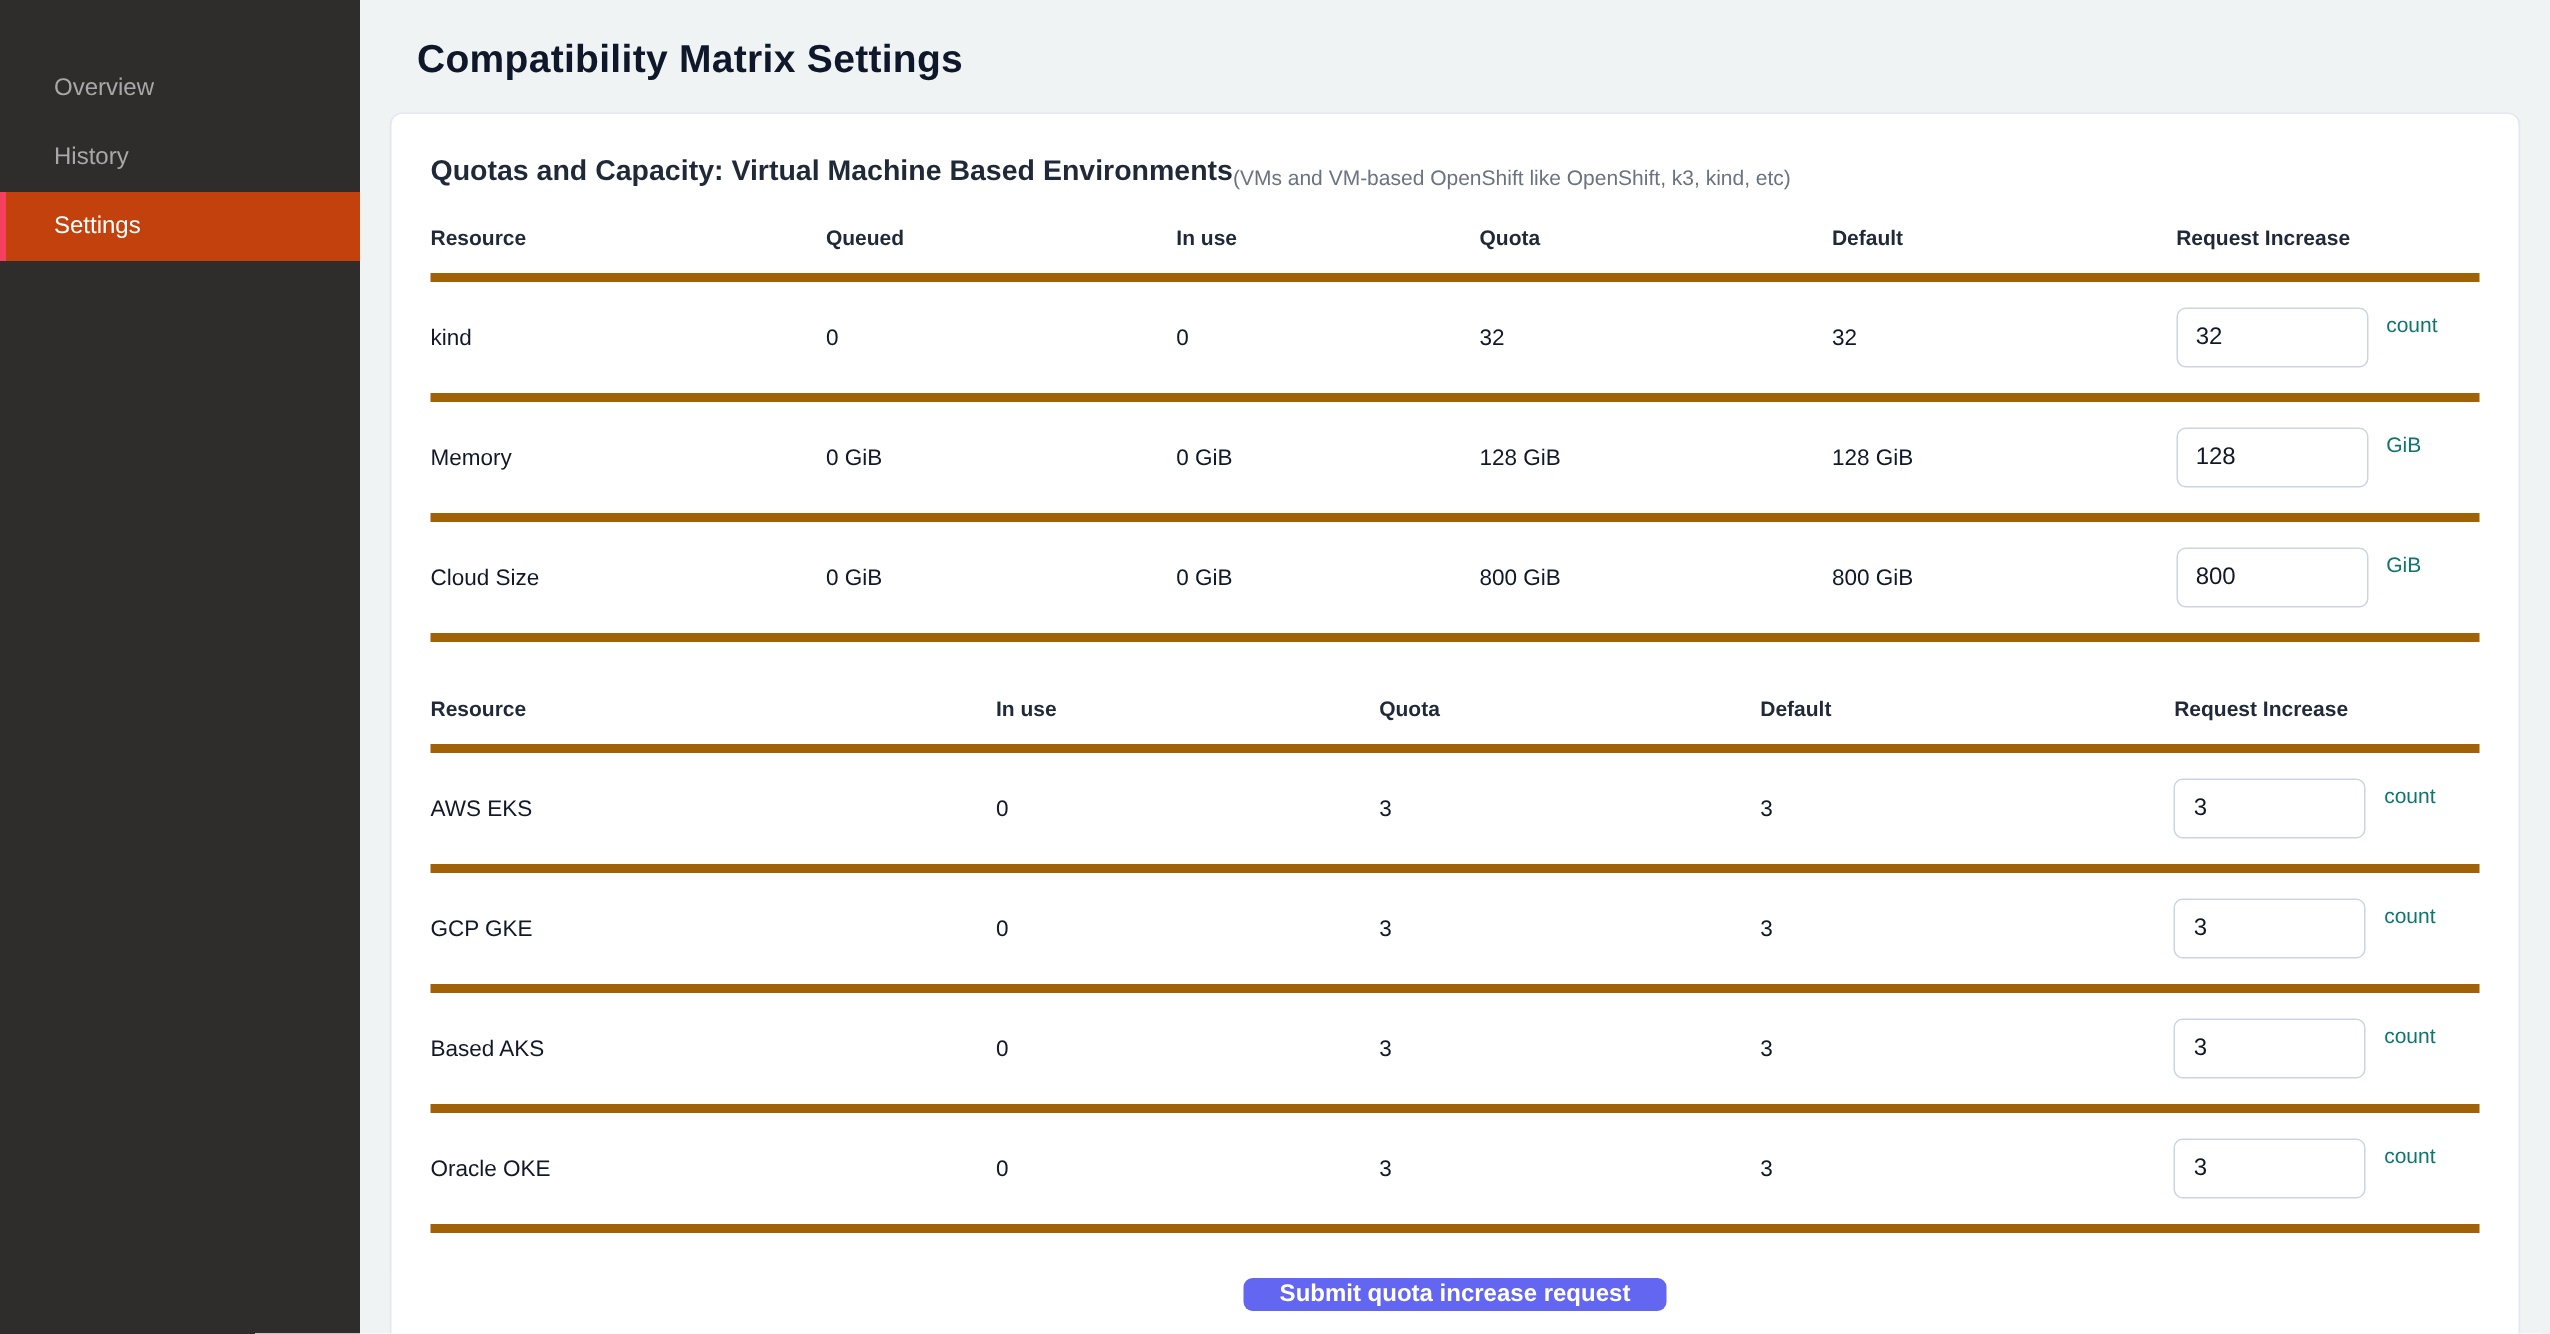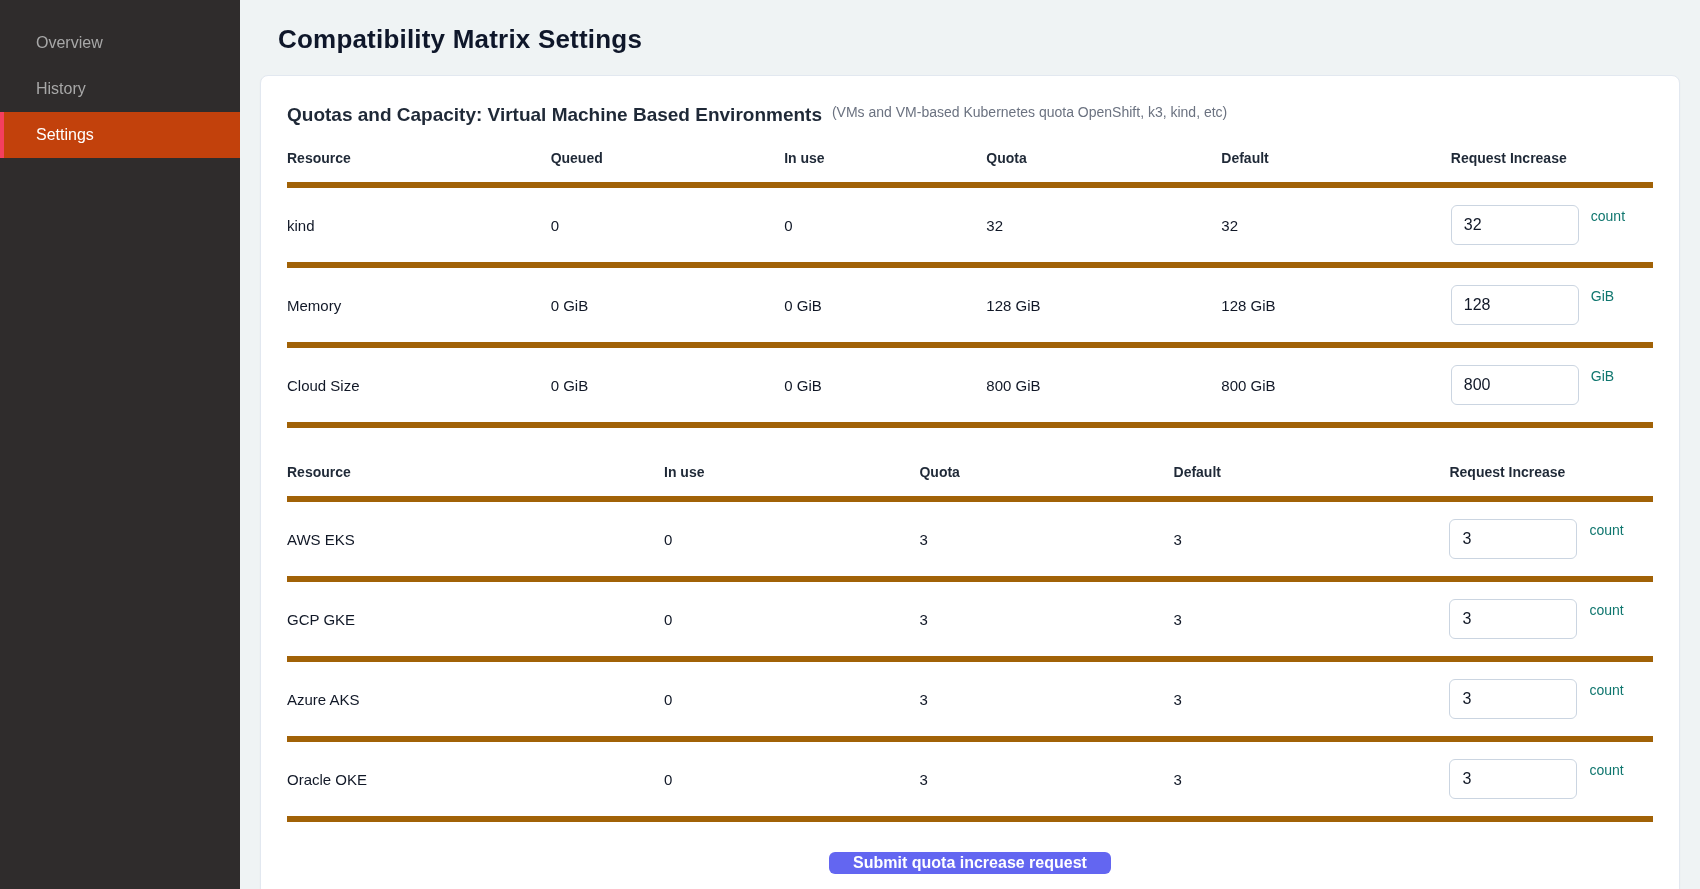"Overview" .sidebar { padding-top: 20px -> 36px }
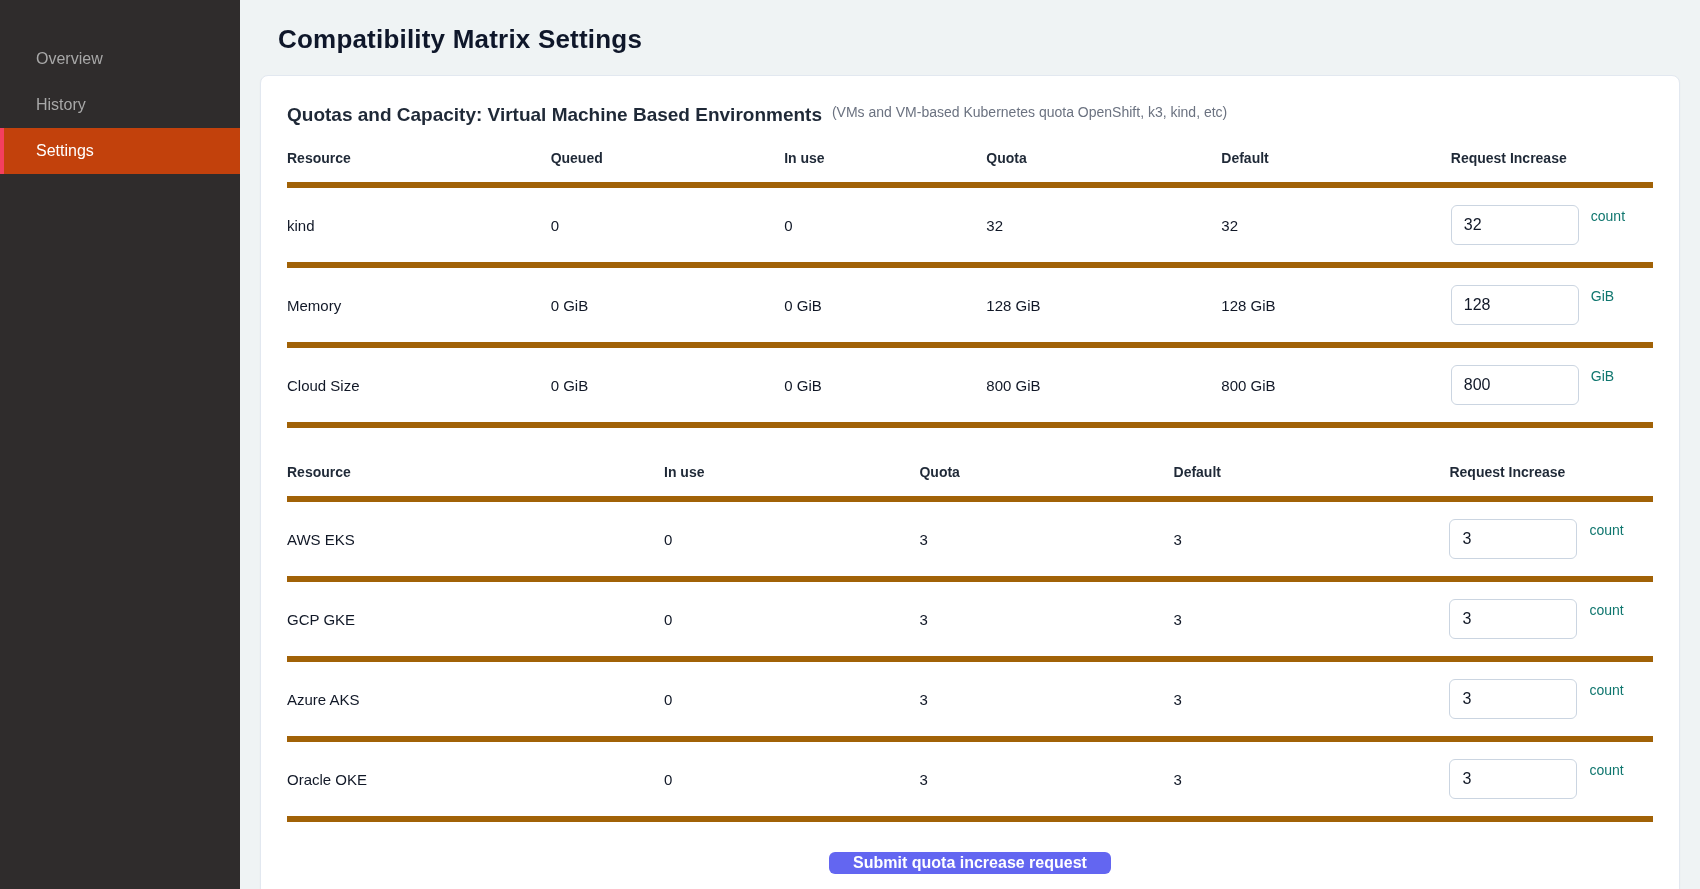"Quotas and Capacity: Virtual Machine" .section-heading-row { align-items: flex-start -> flex-end; gap: 10px -> none }
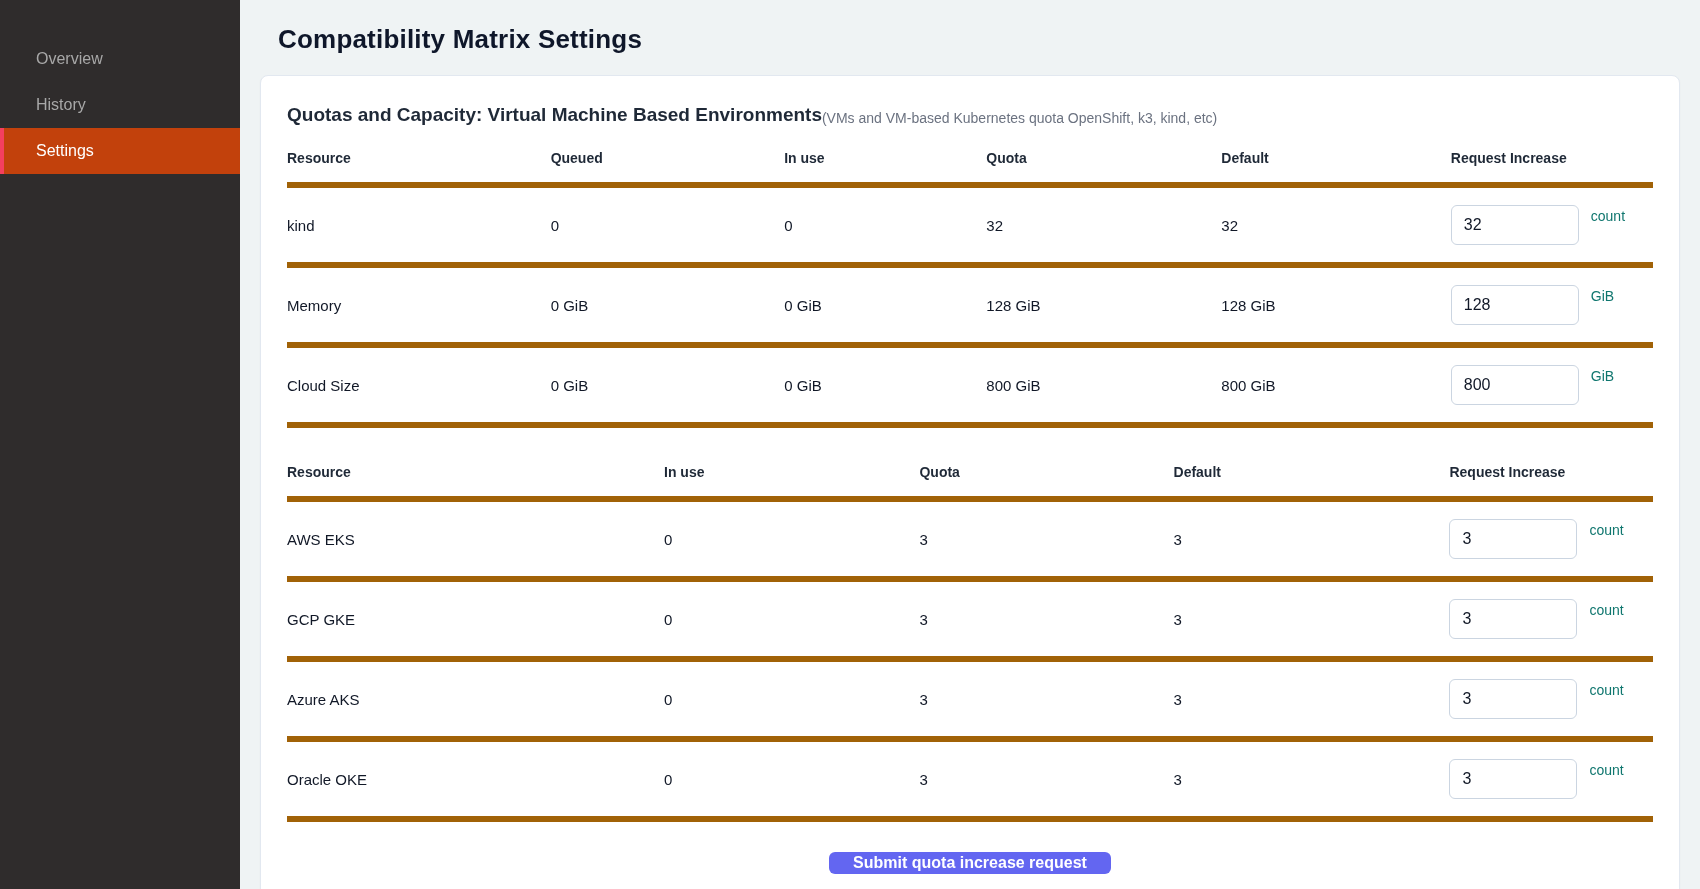"(VMs and VM-based Kubernetes quota" span.section-subheading { text: Kubernetes quota -> OpenShift like }
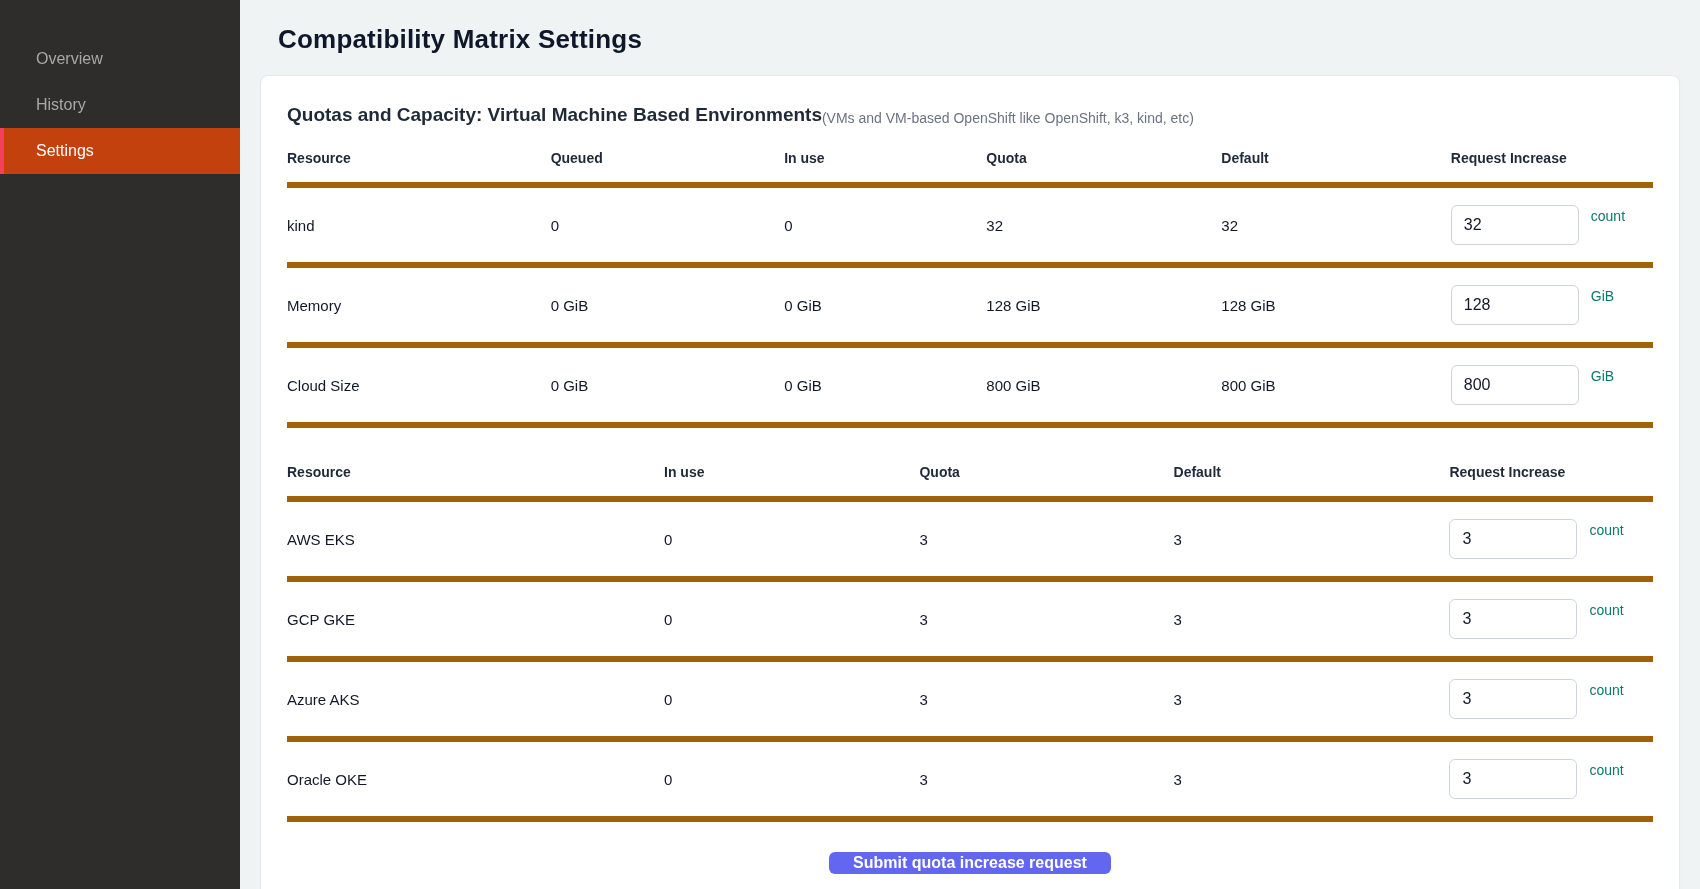"Azure AKS" div.cell { text: Azure -> Based }
